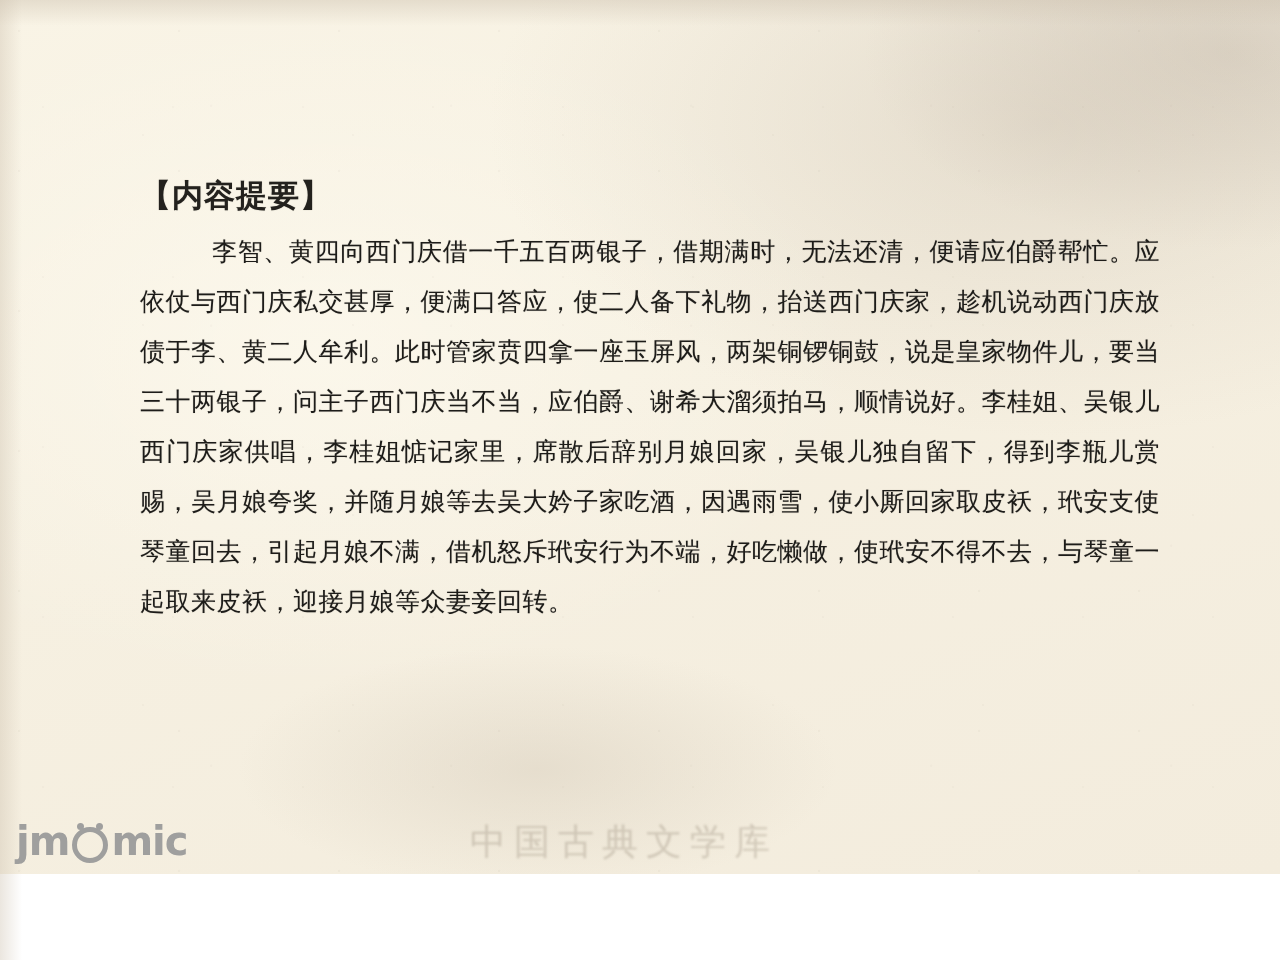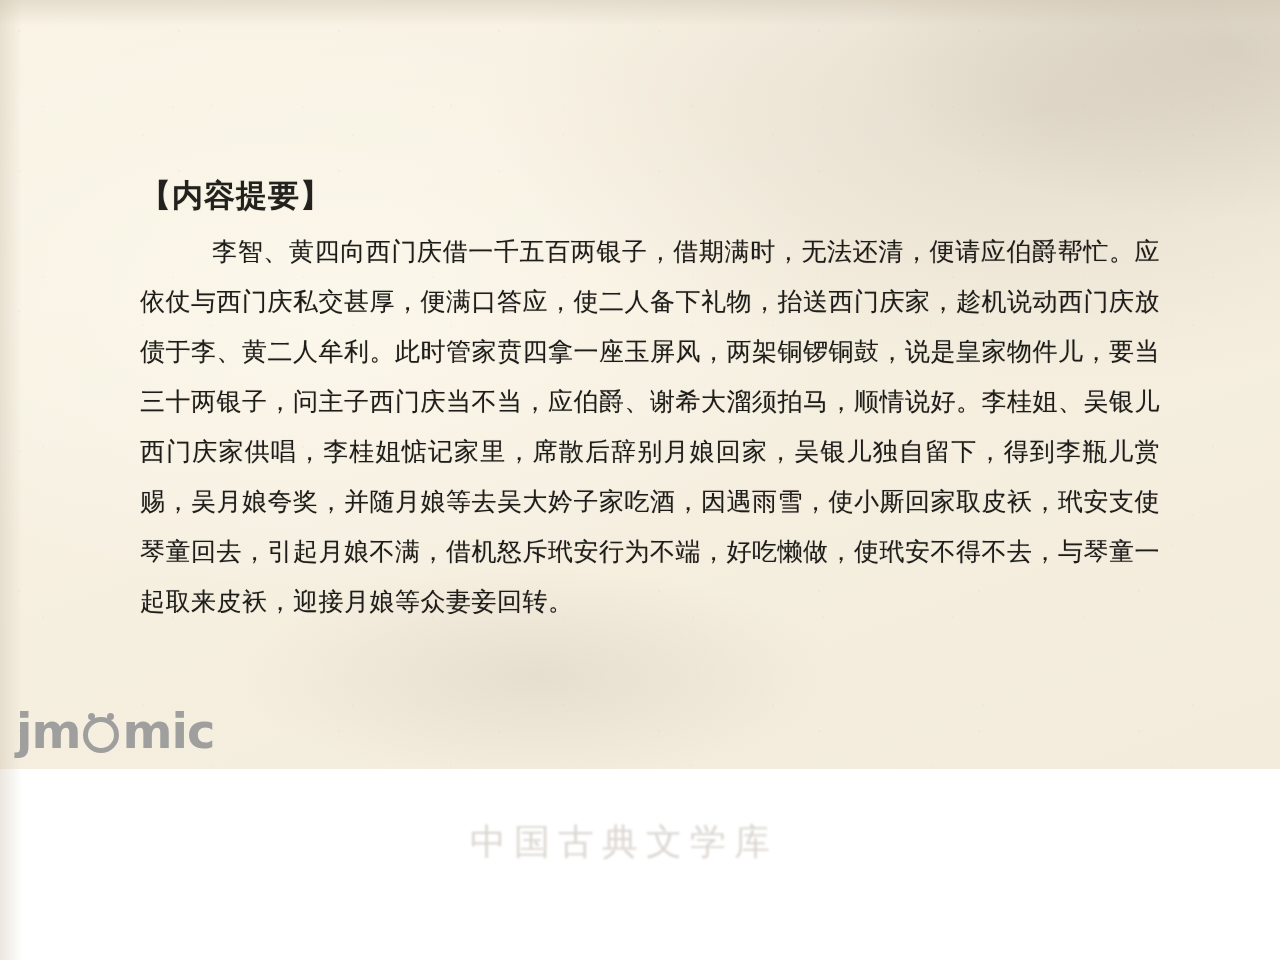"【内容提要】" #page { height: 769px -> 874px }
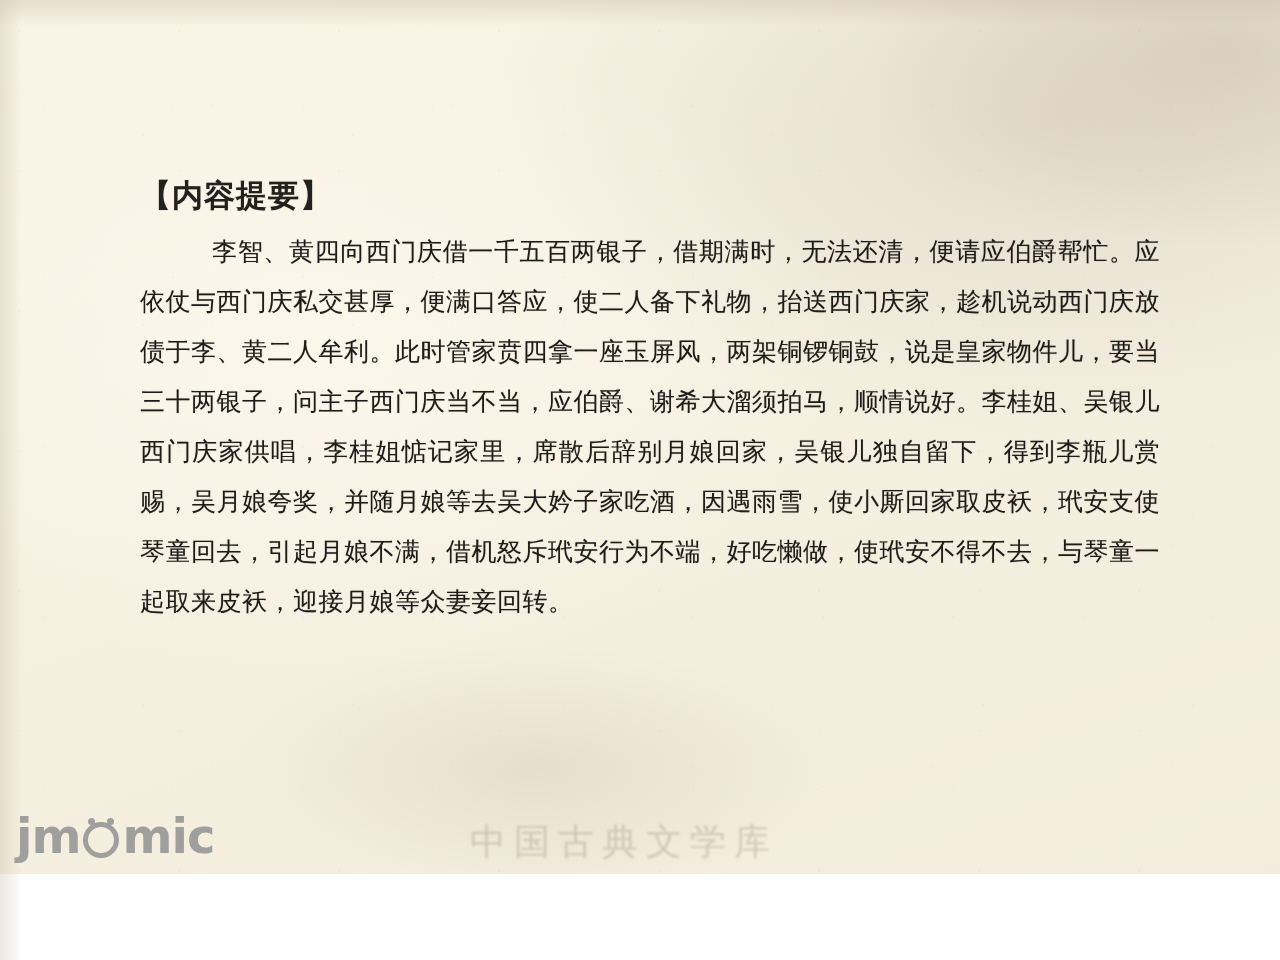"jm" .watermark { font-size: 48px -> 40px }
